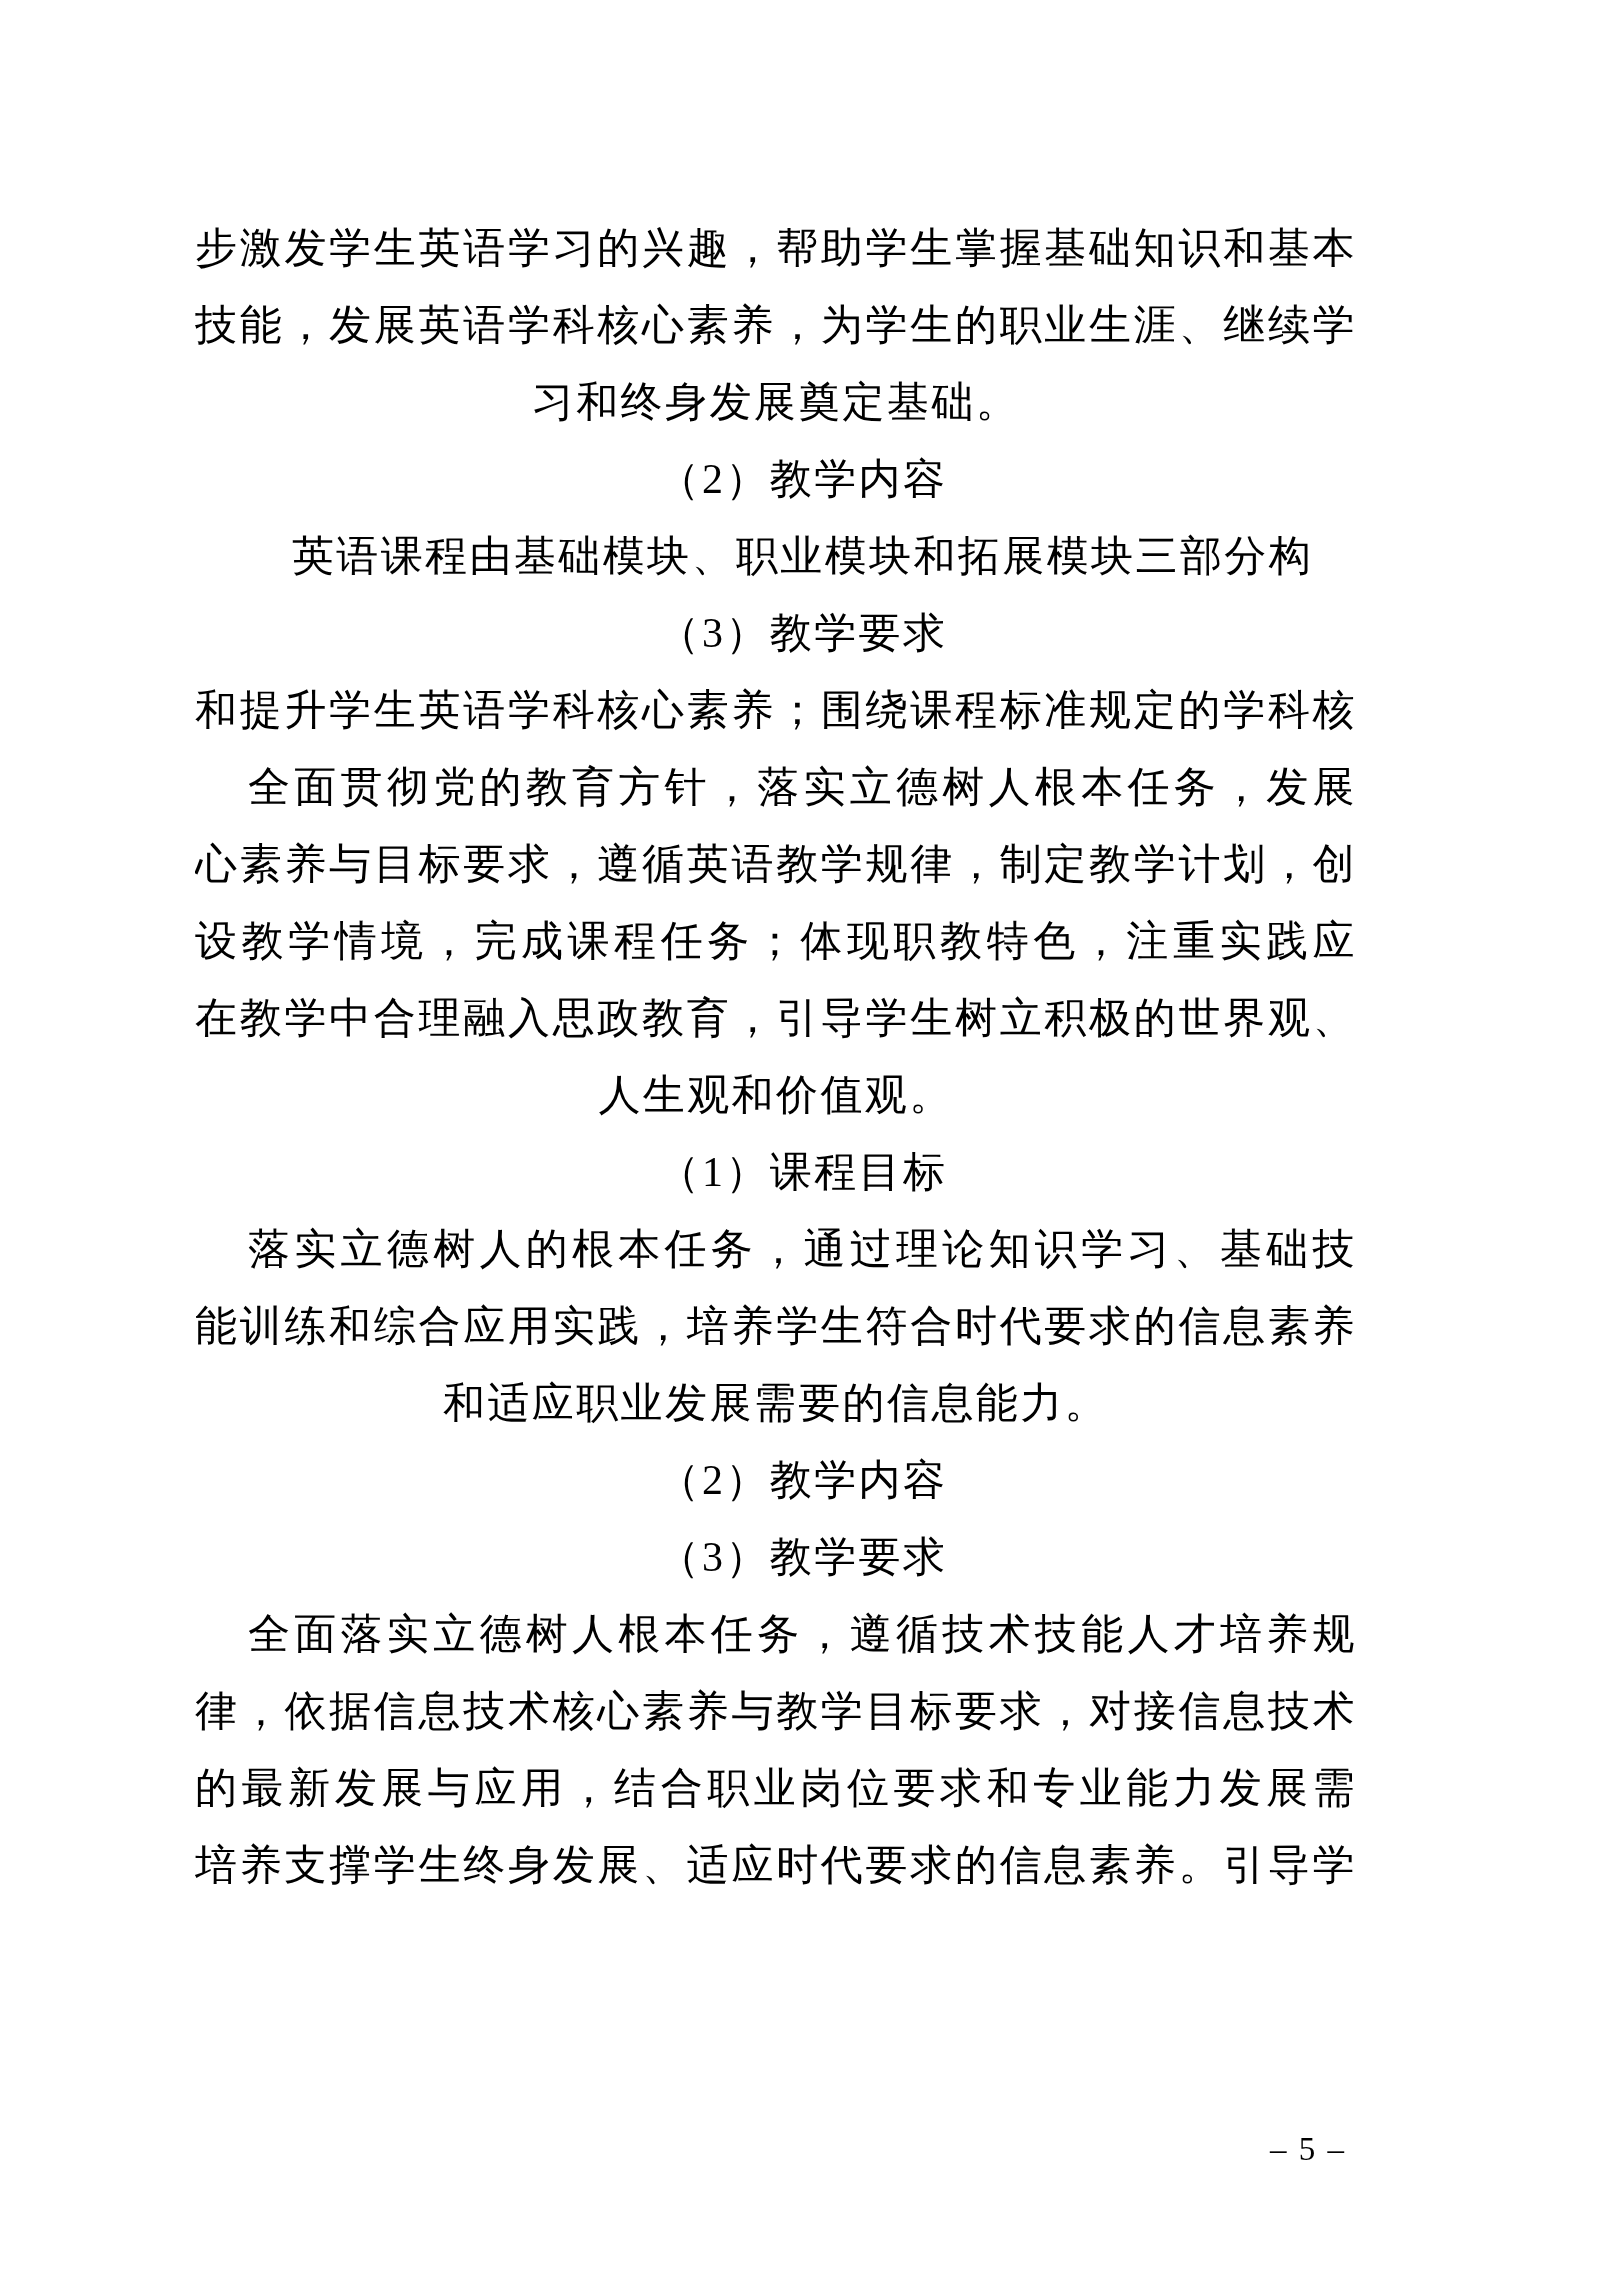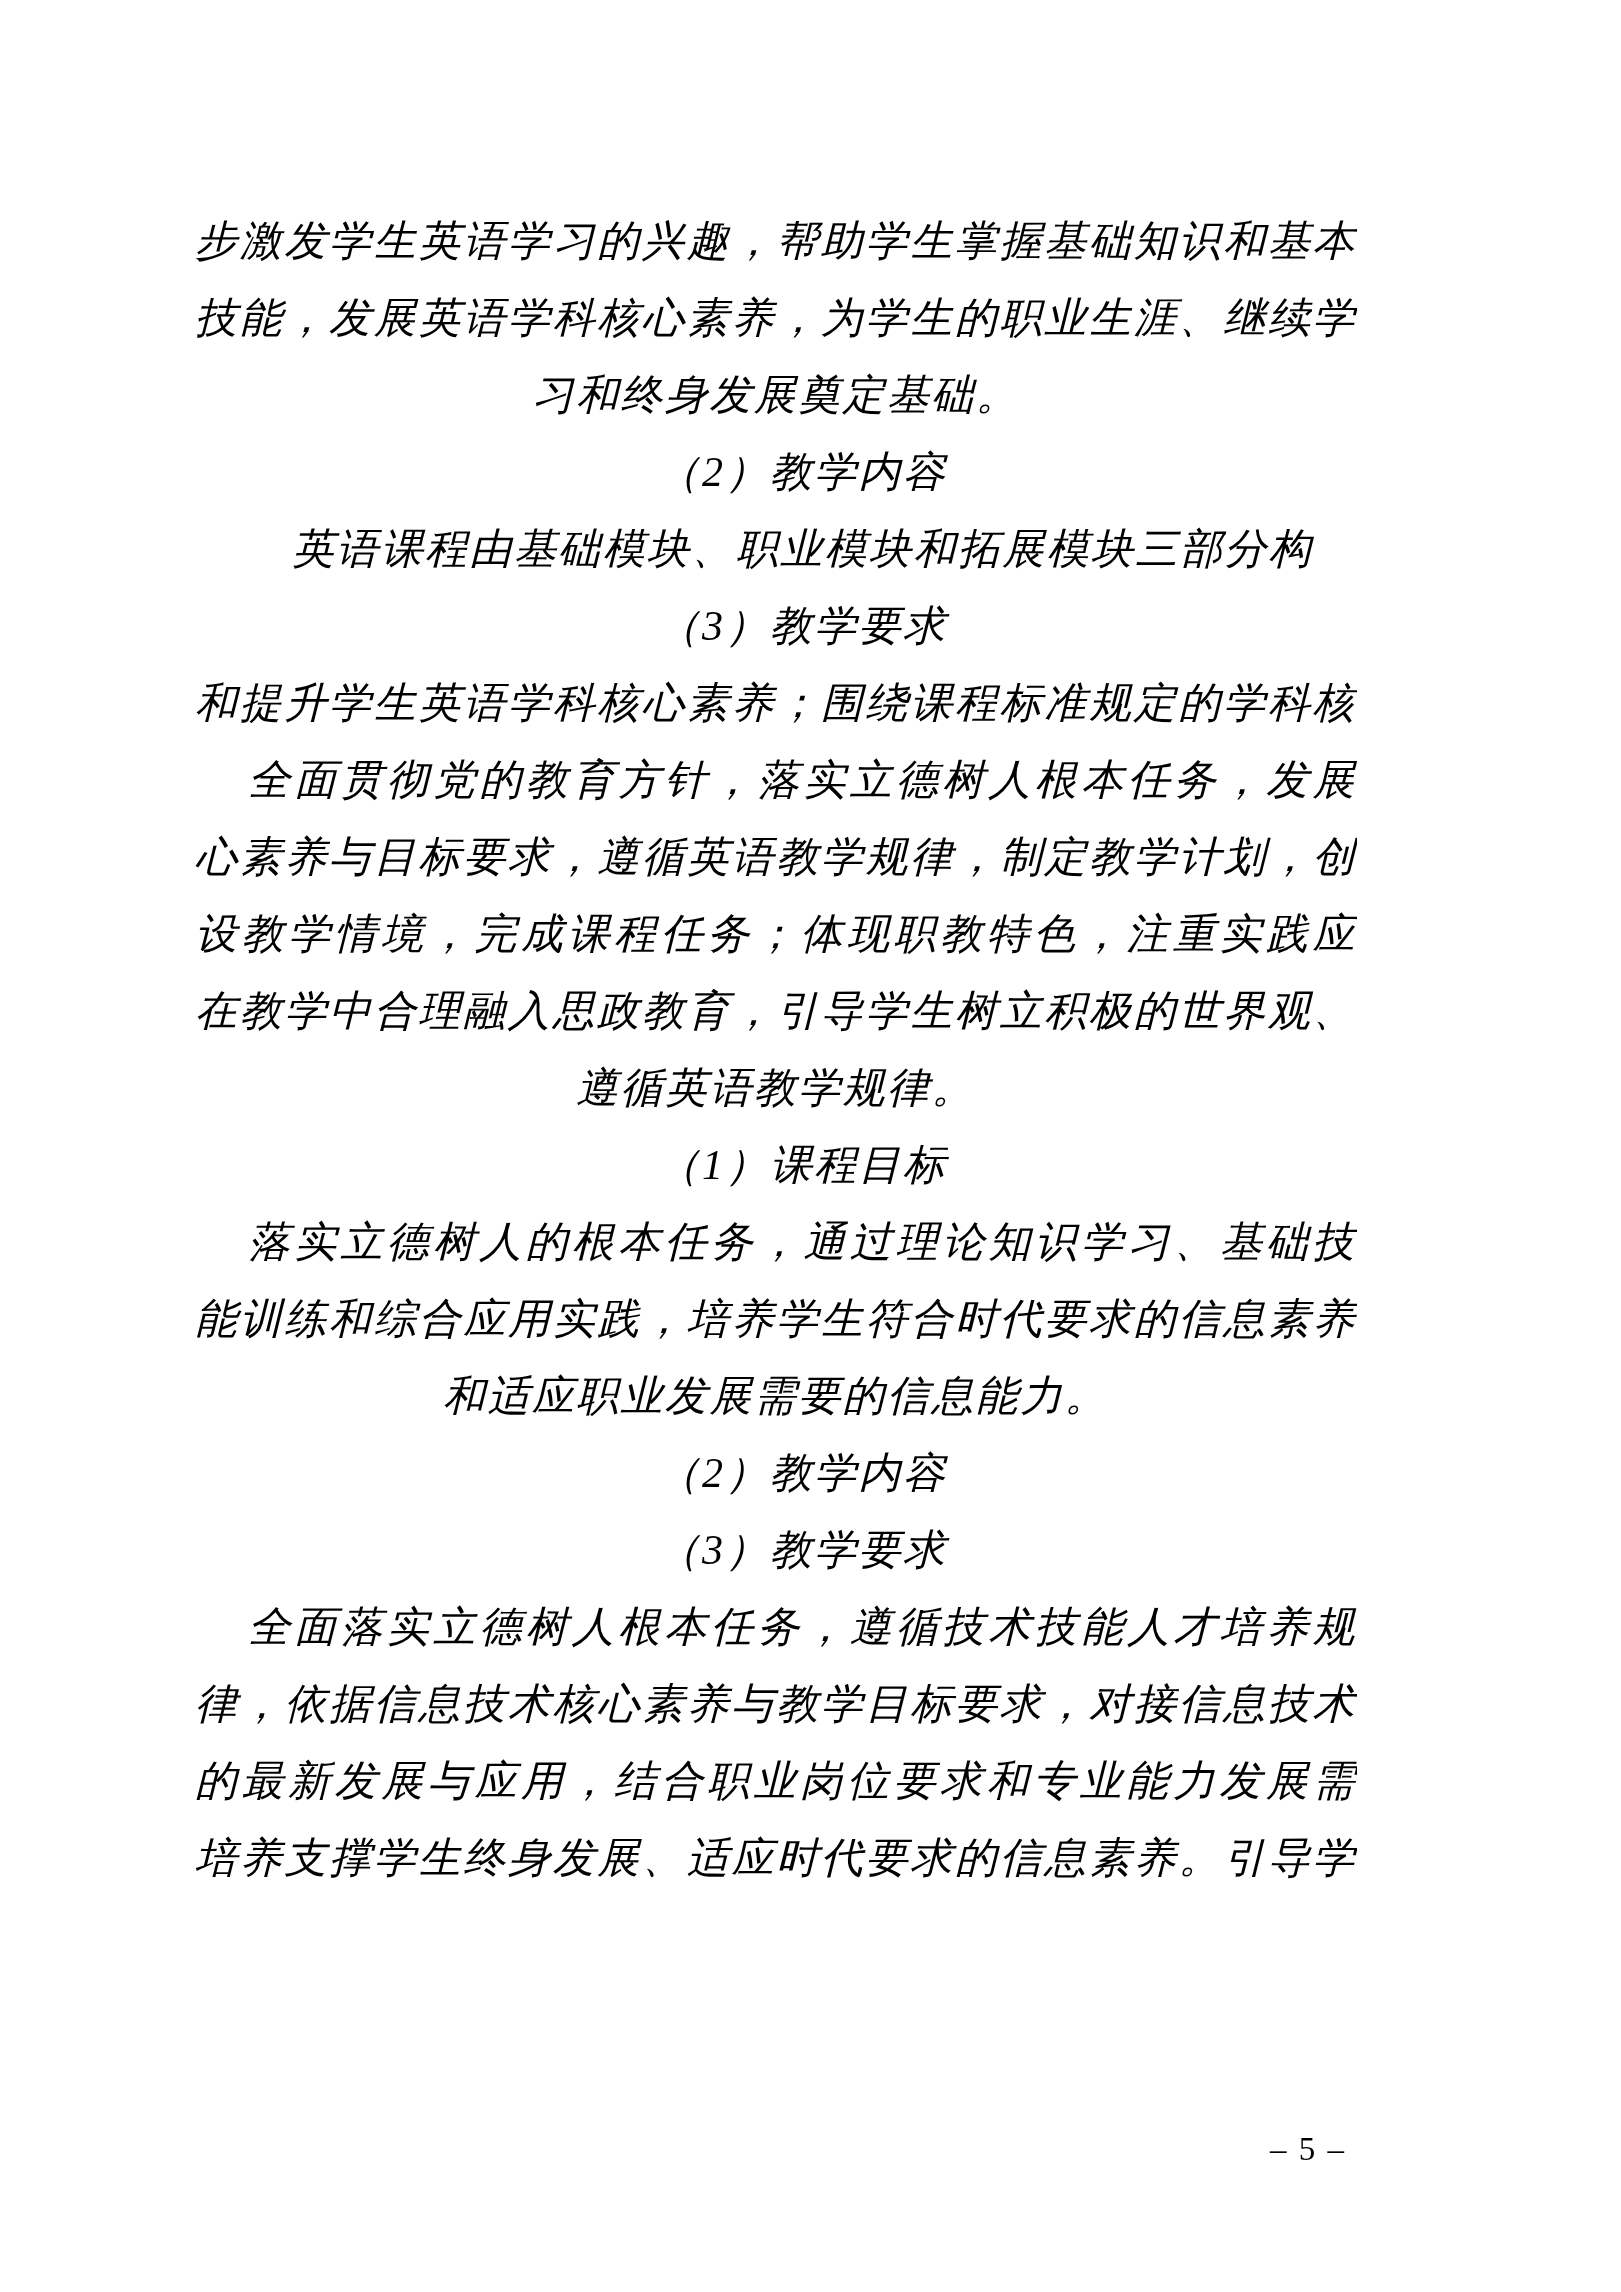"步激发学生英语学习的兴趣，帮助学生掌握基础知识和基本" .text-block { font-style: italic -> none; top: 203px -> 210px }
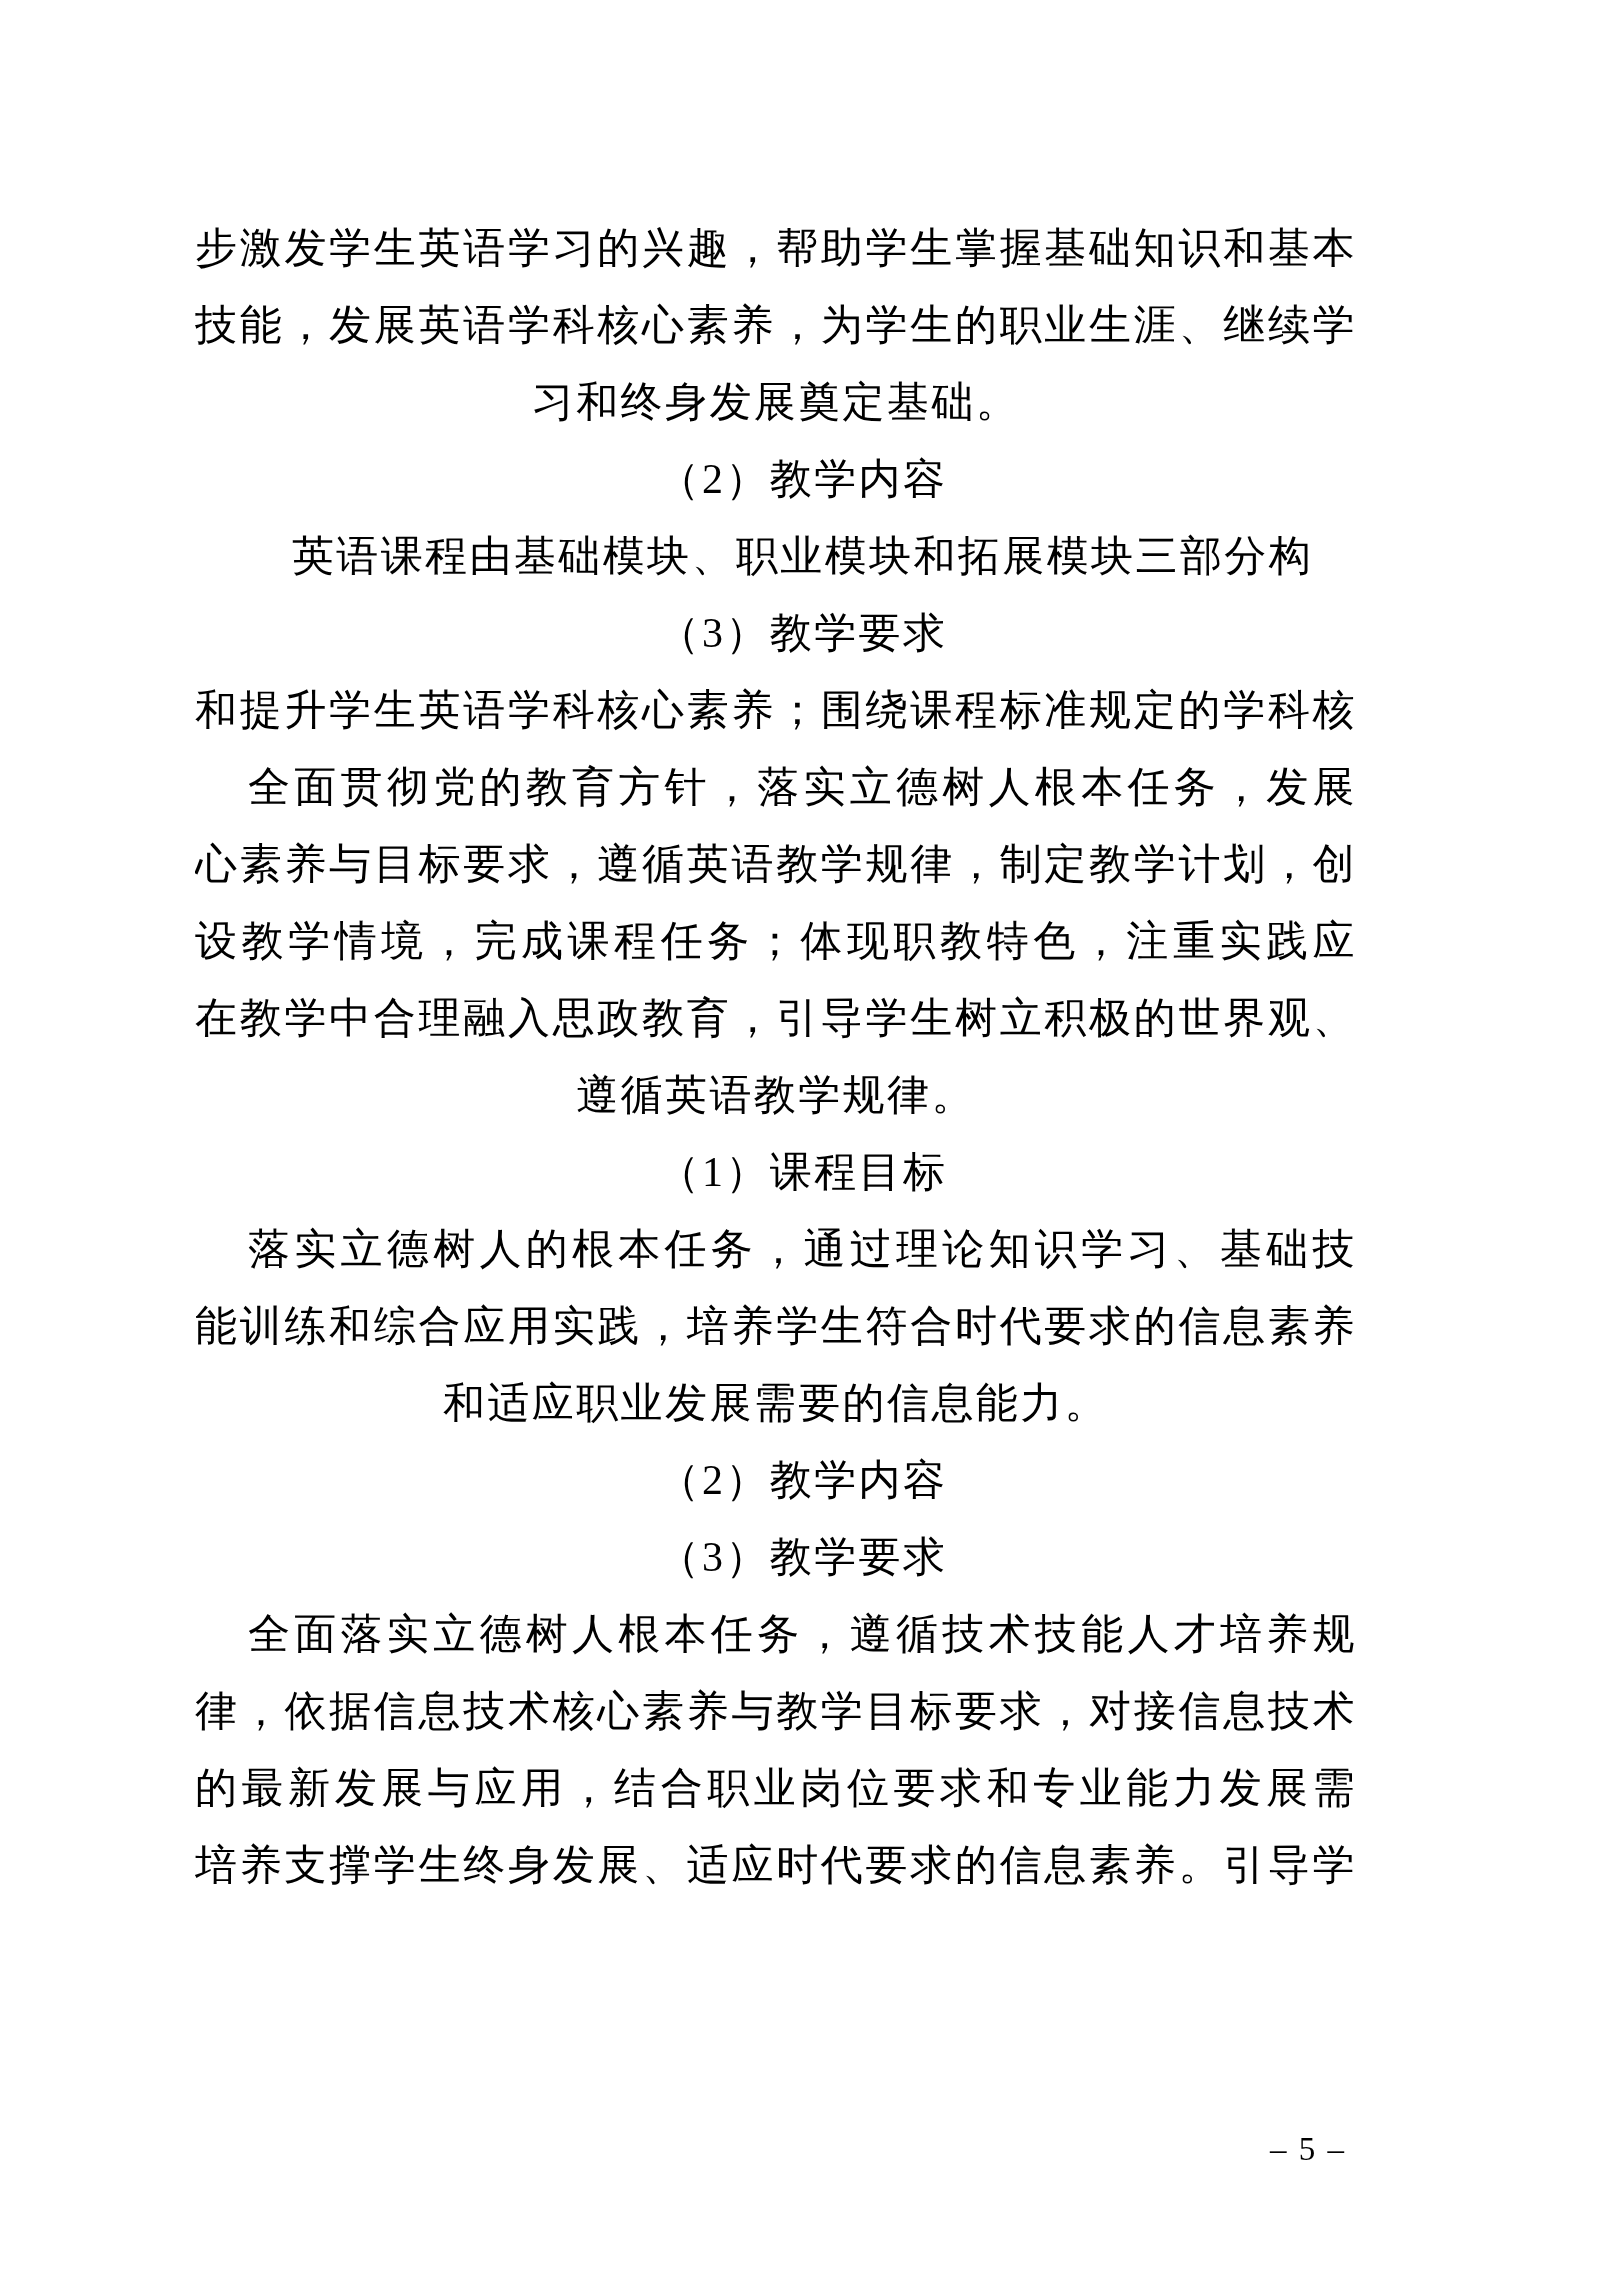"遵循英语教学规律。" div.line { text: 遵循英语教学规律 -> 人生观和价值观 }
